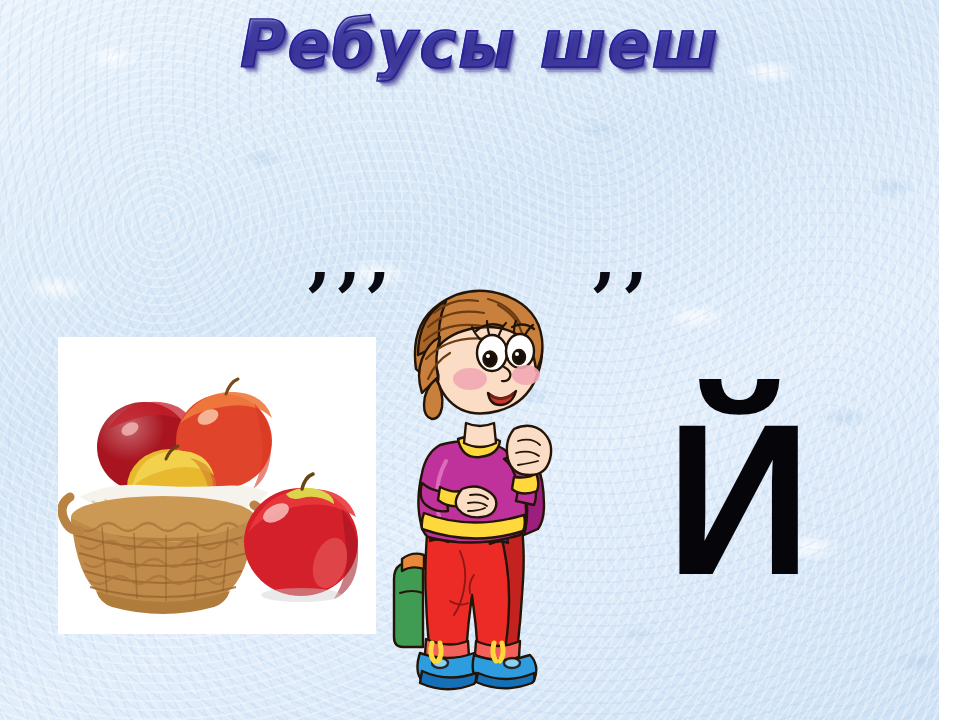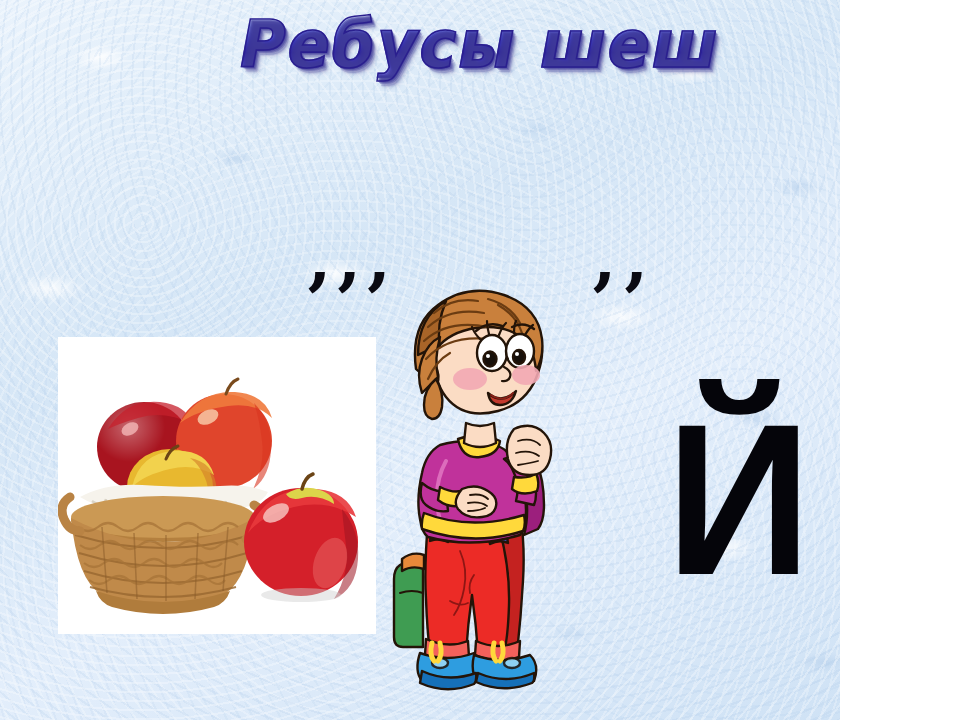"Ребусы шеш" #slide { width: 840px -> 939px }
